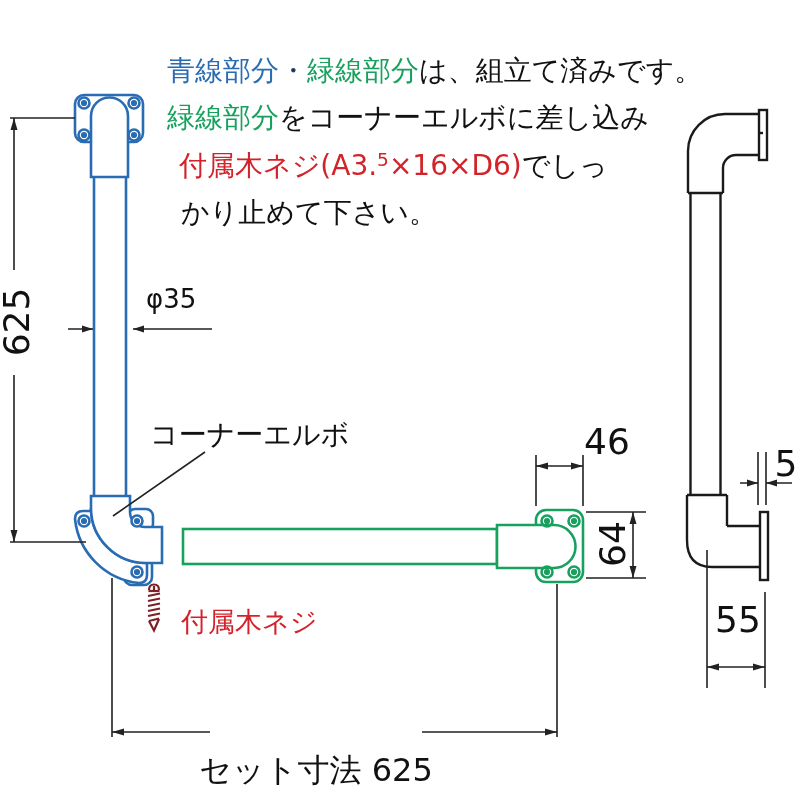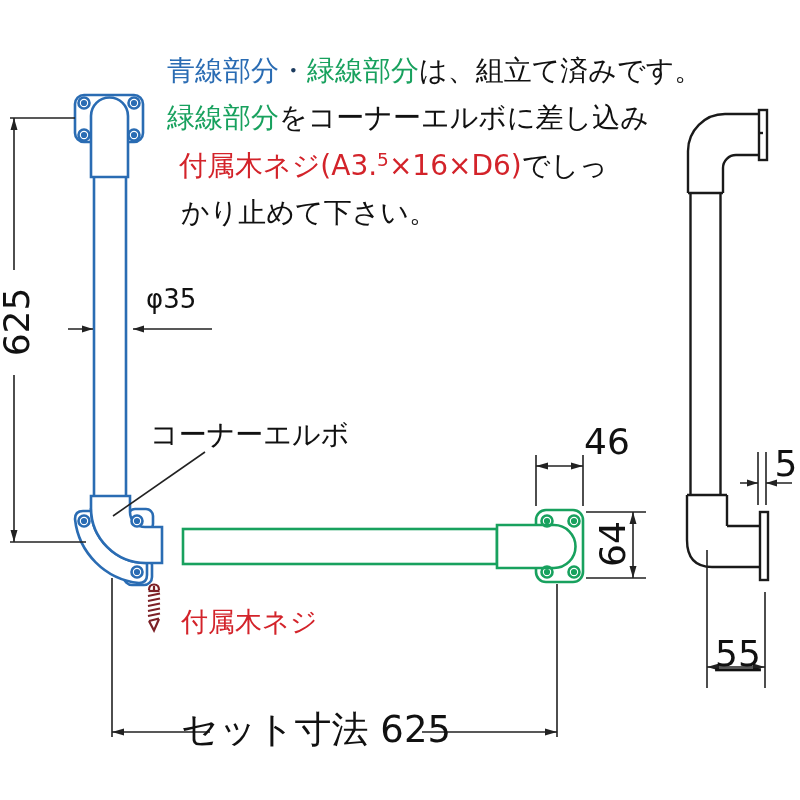"55" div.txt { text-decoration: underline -> none; top: 654px -> 620px }
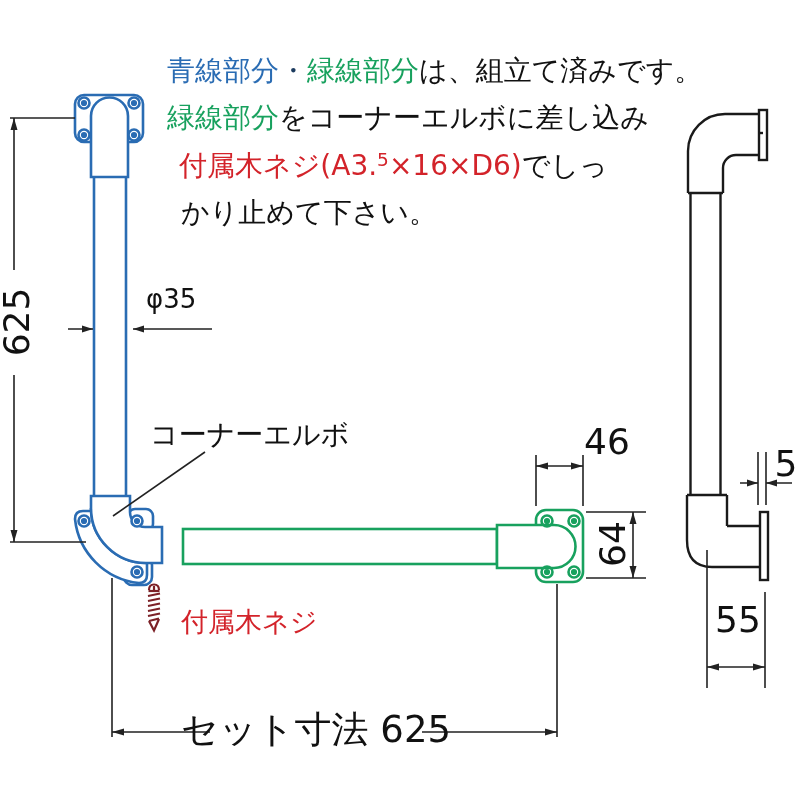"セット寸法 625" div.txt { font-size: 37px -> 32px; top: 730px -> 770px }
